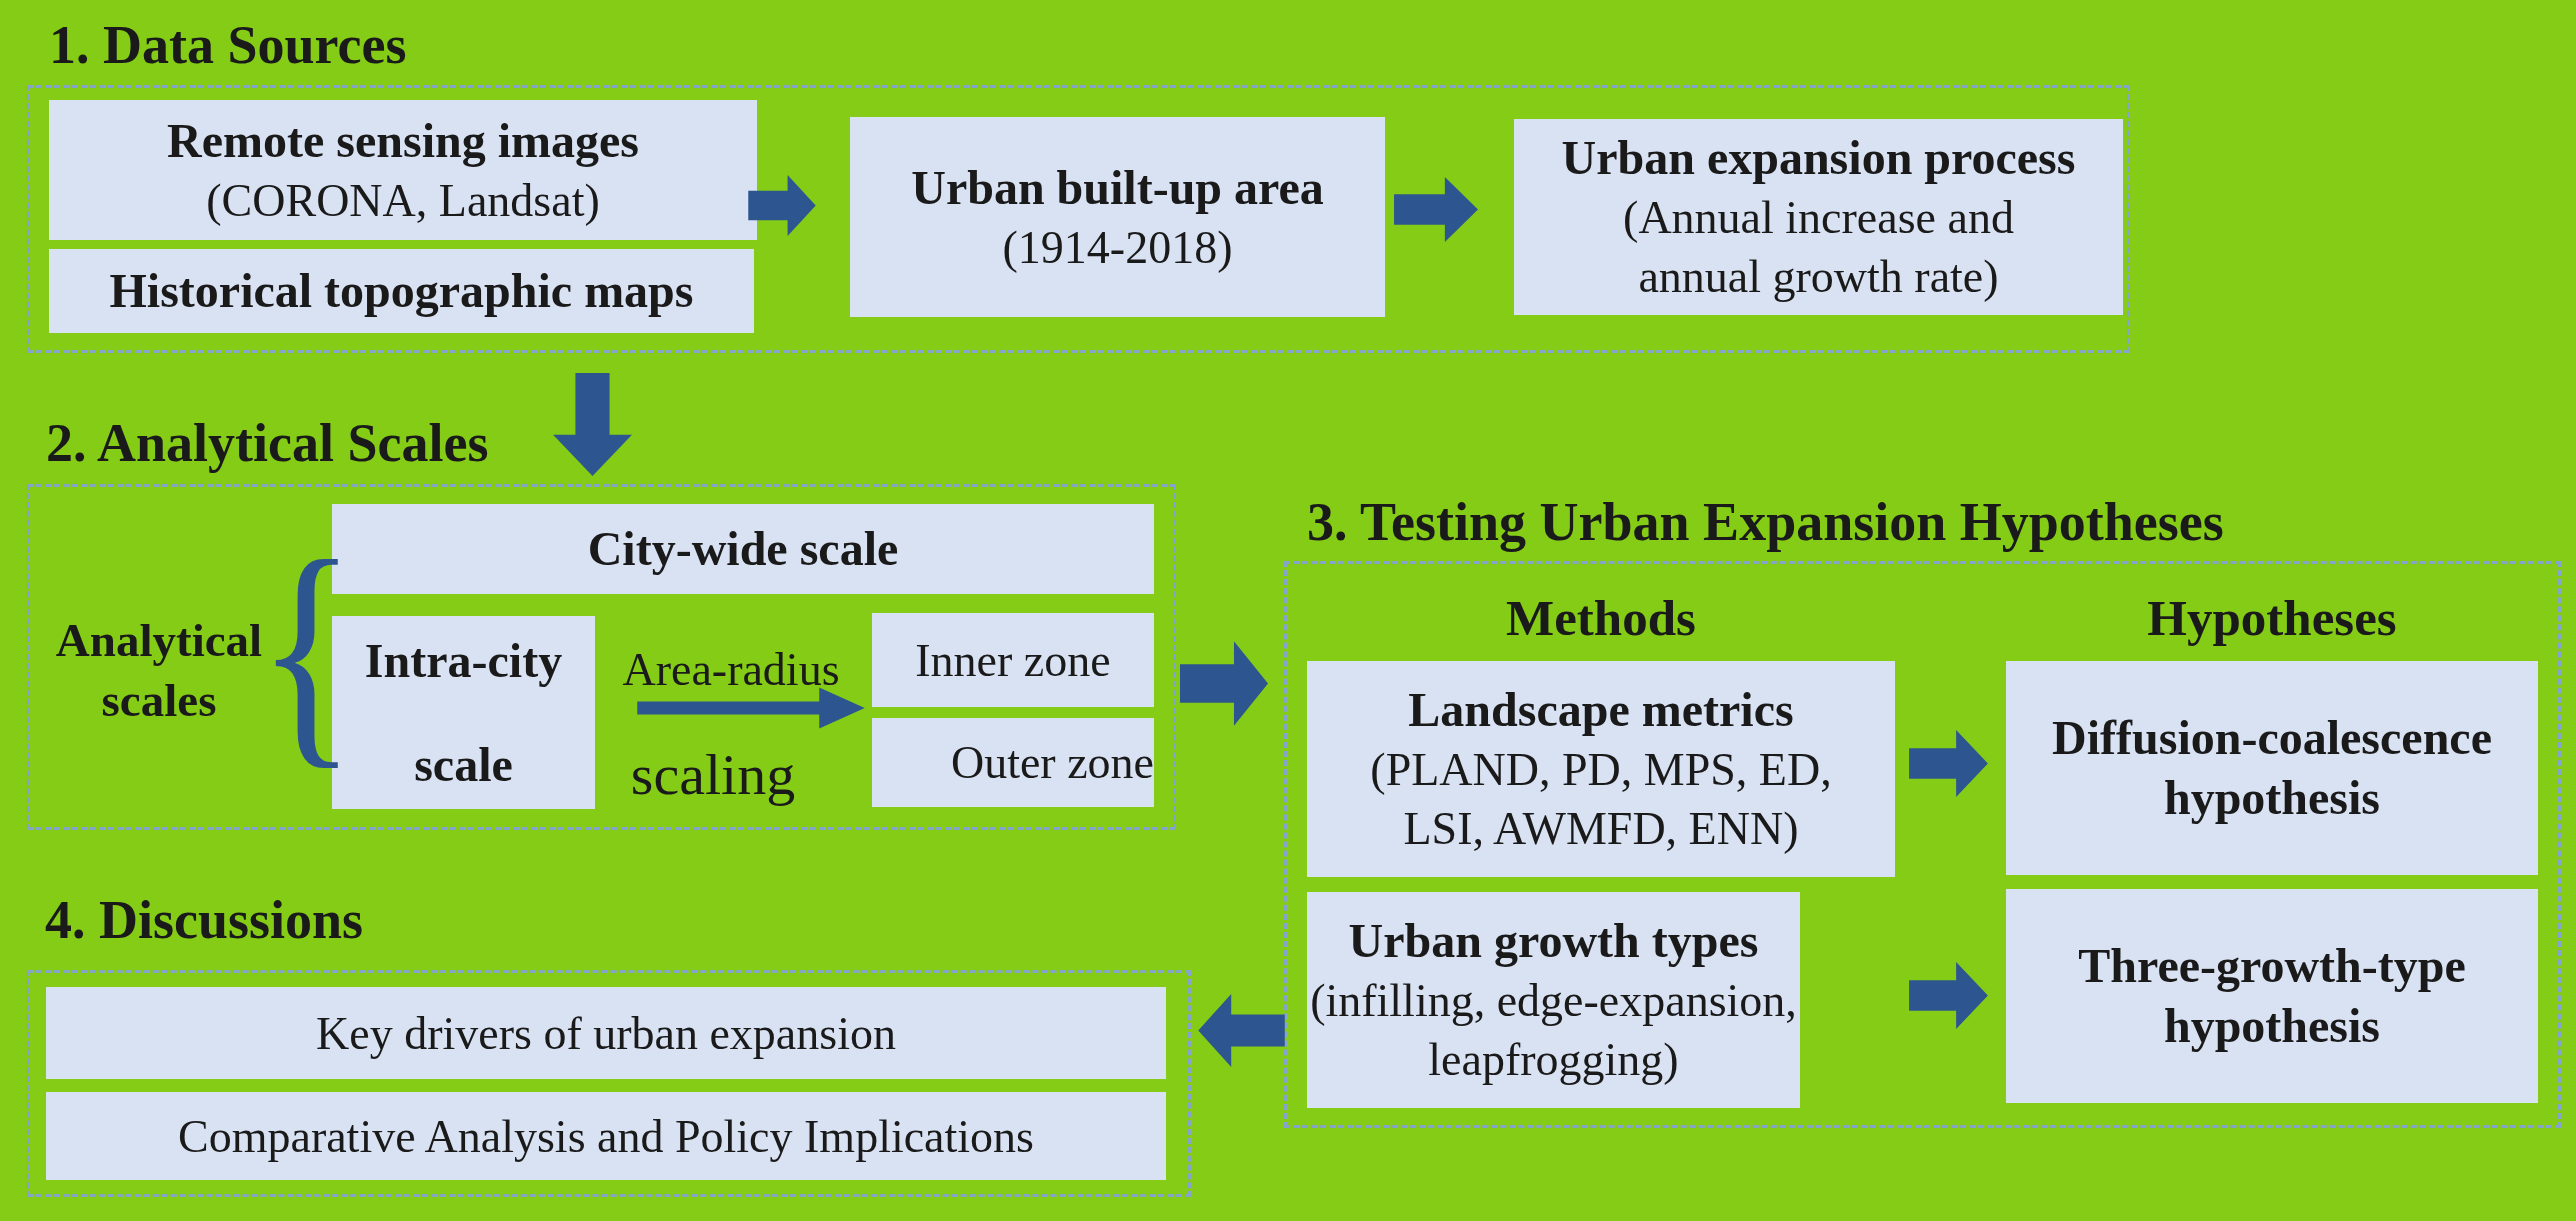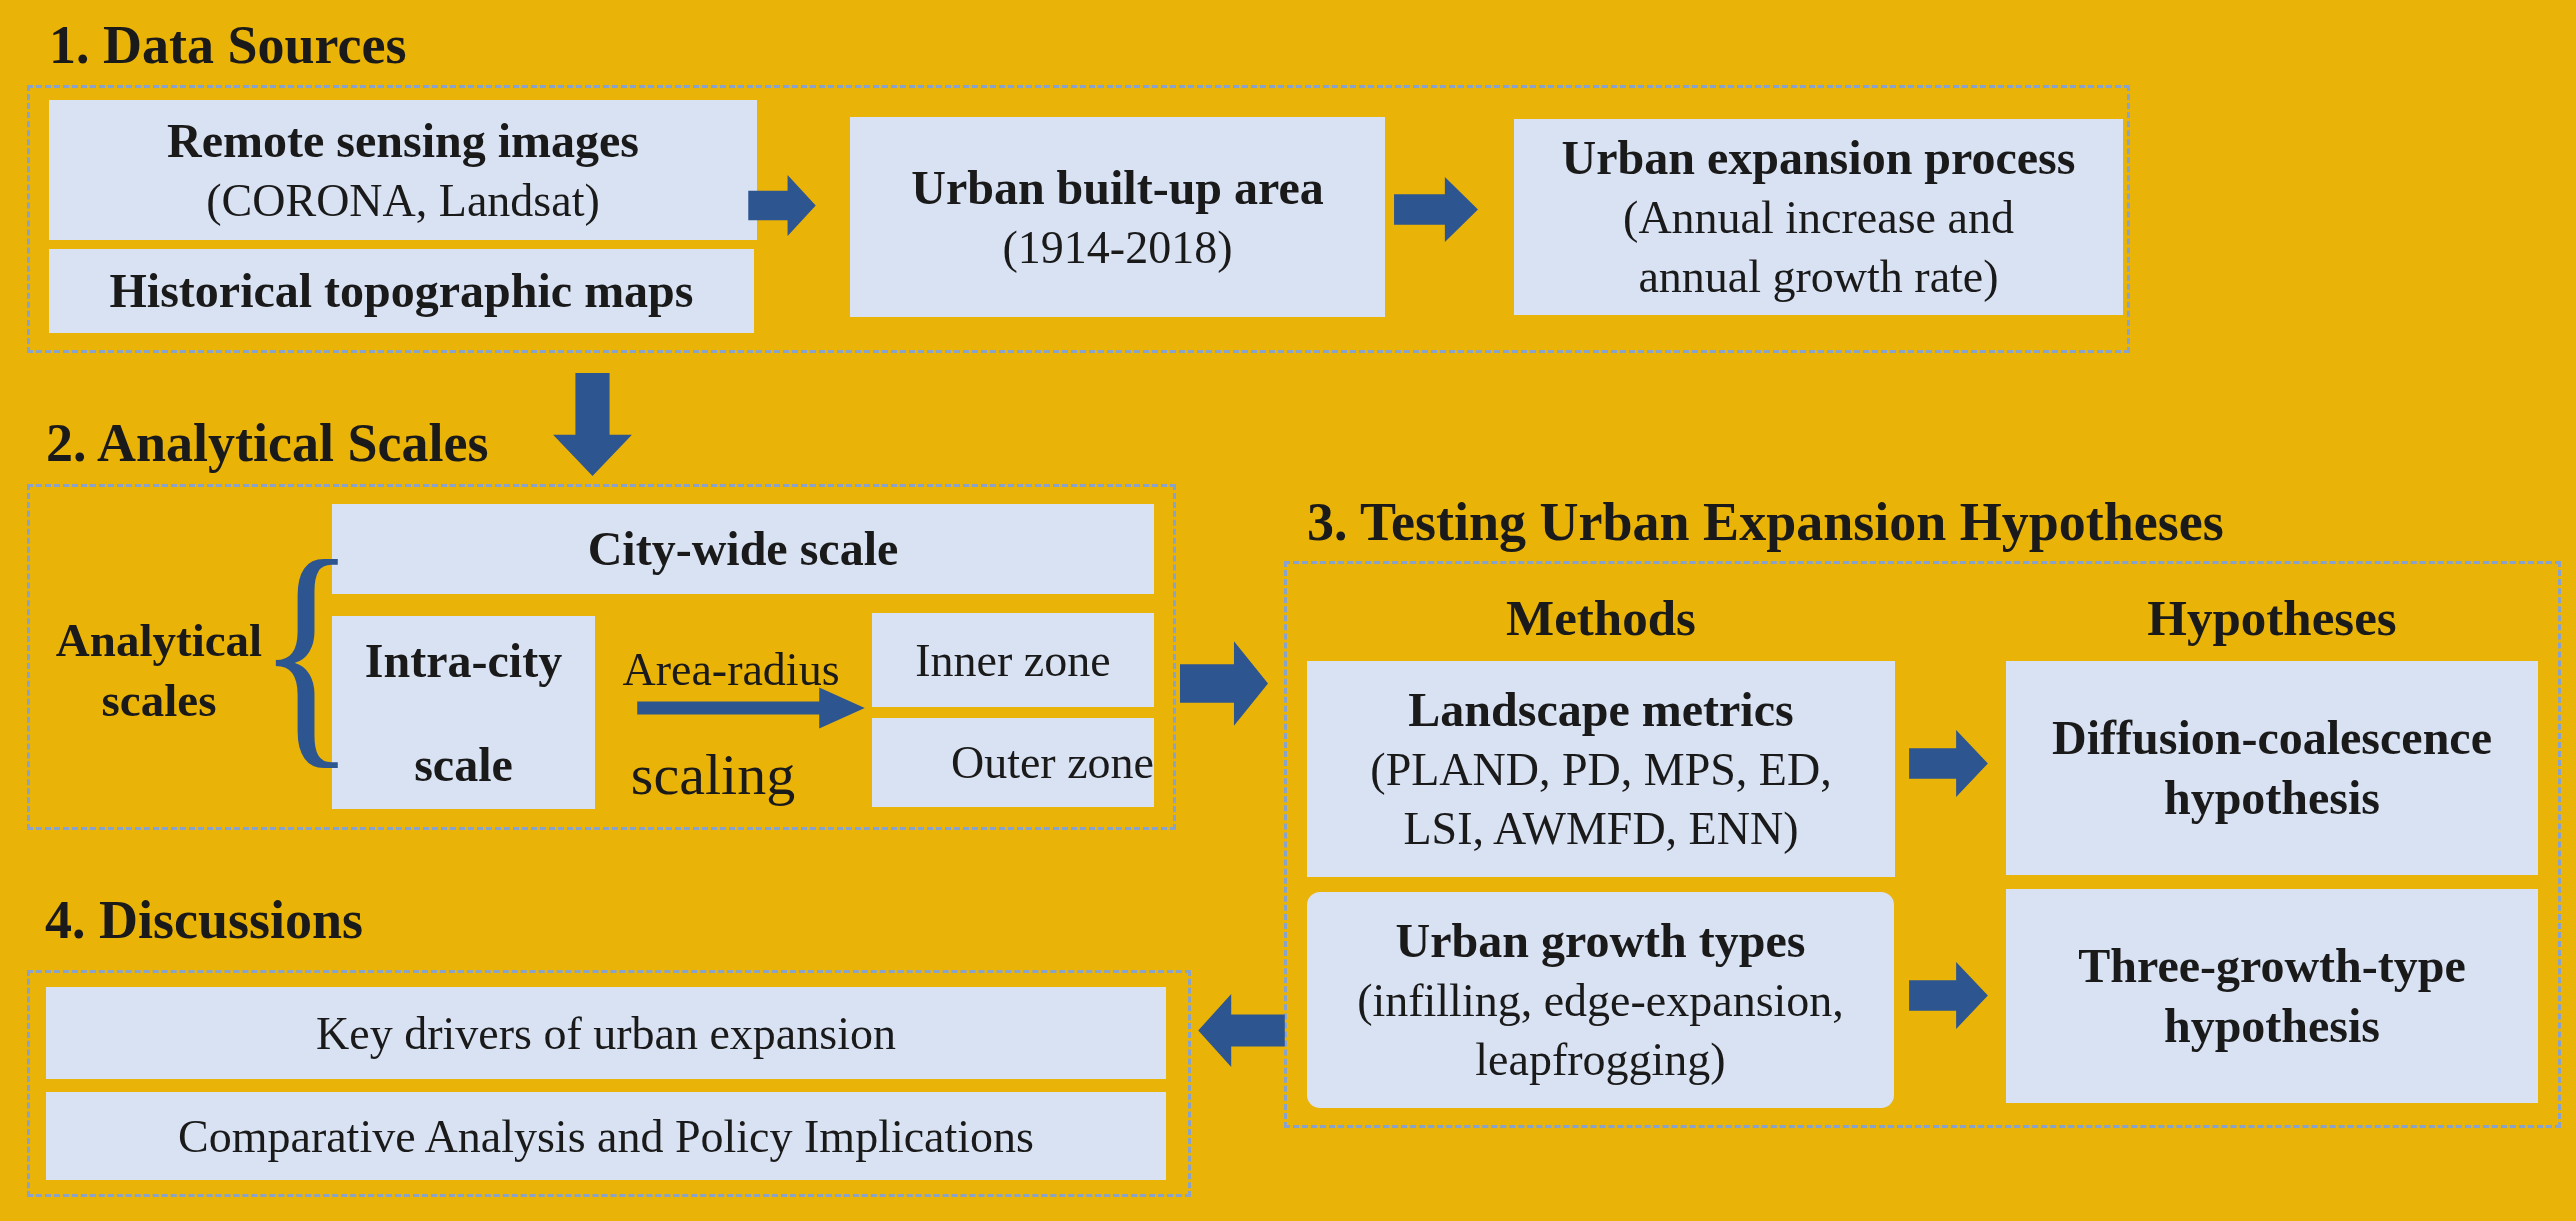"1. Data Sources" #canvas { background: #eab308 -> #84cc16 }
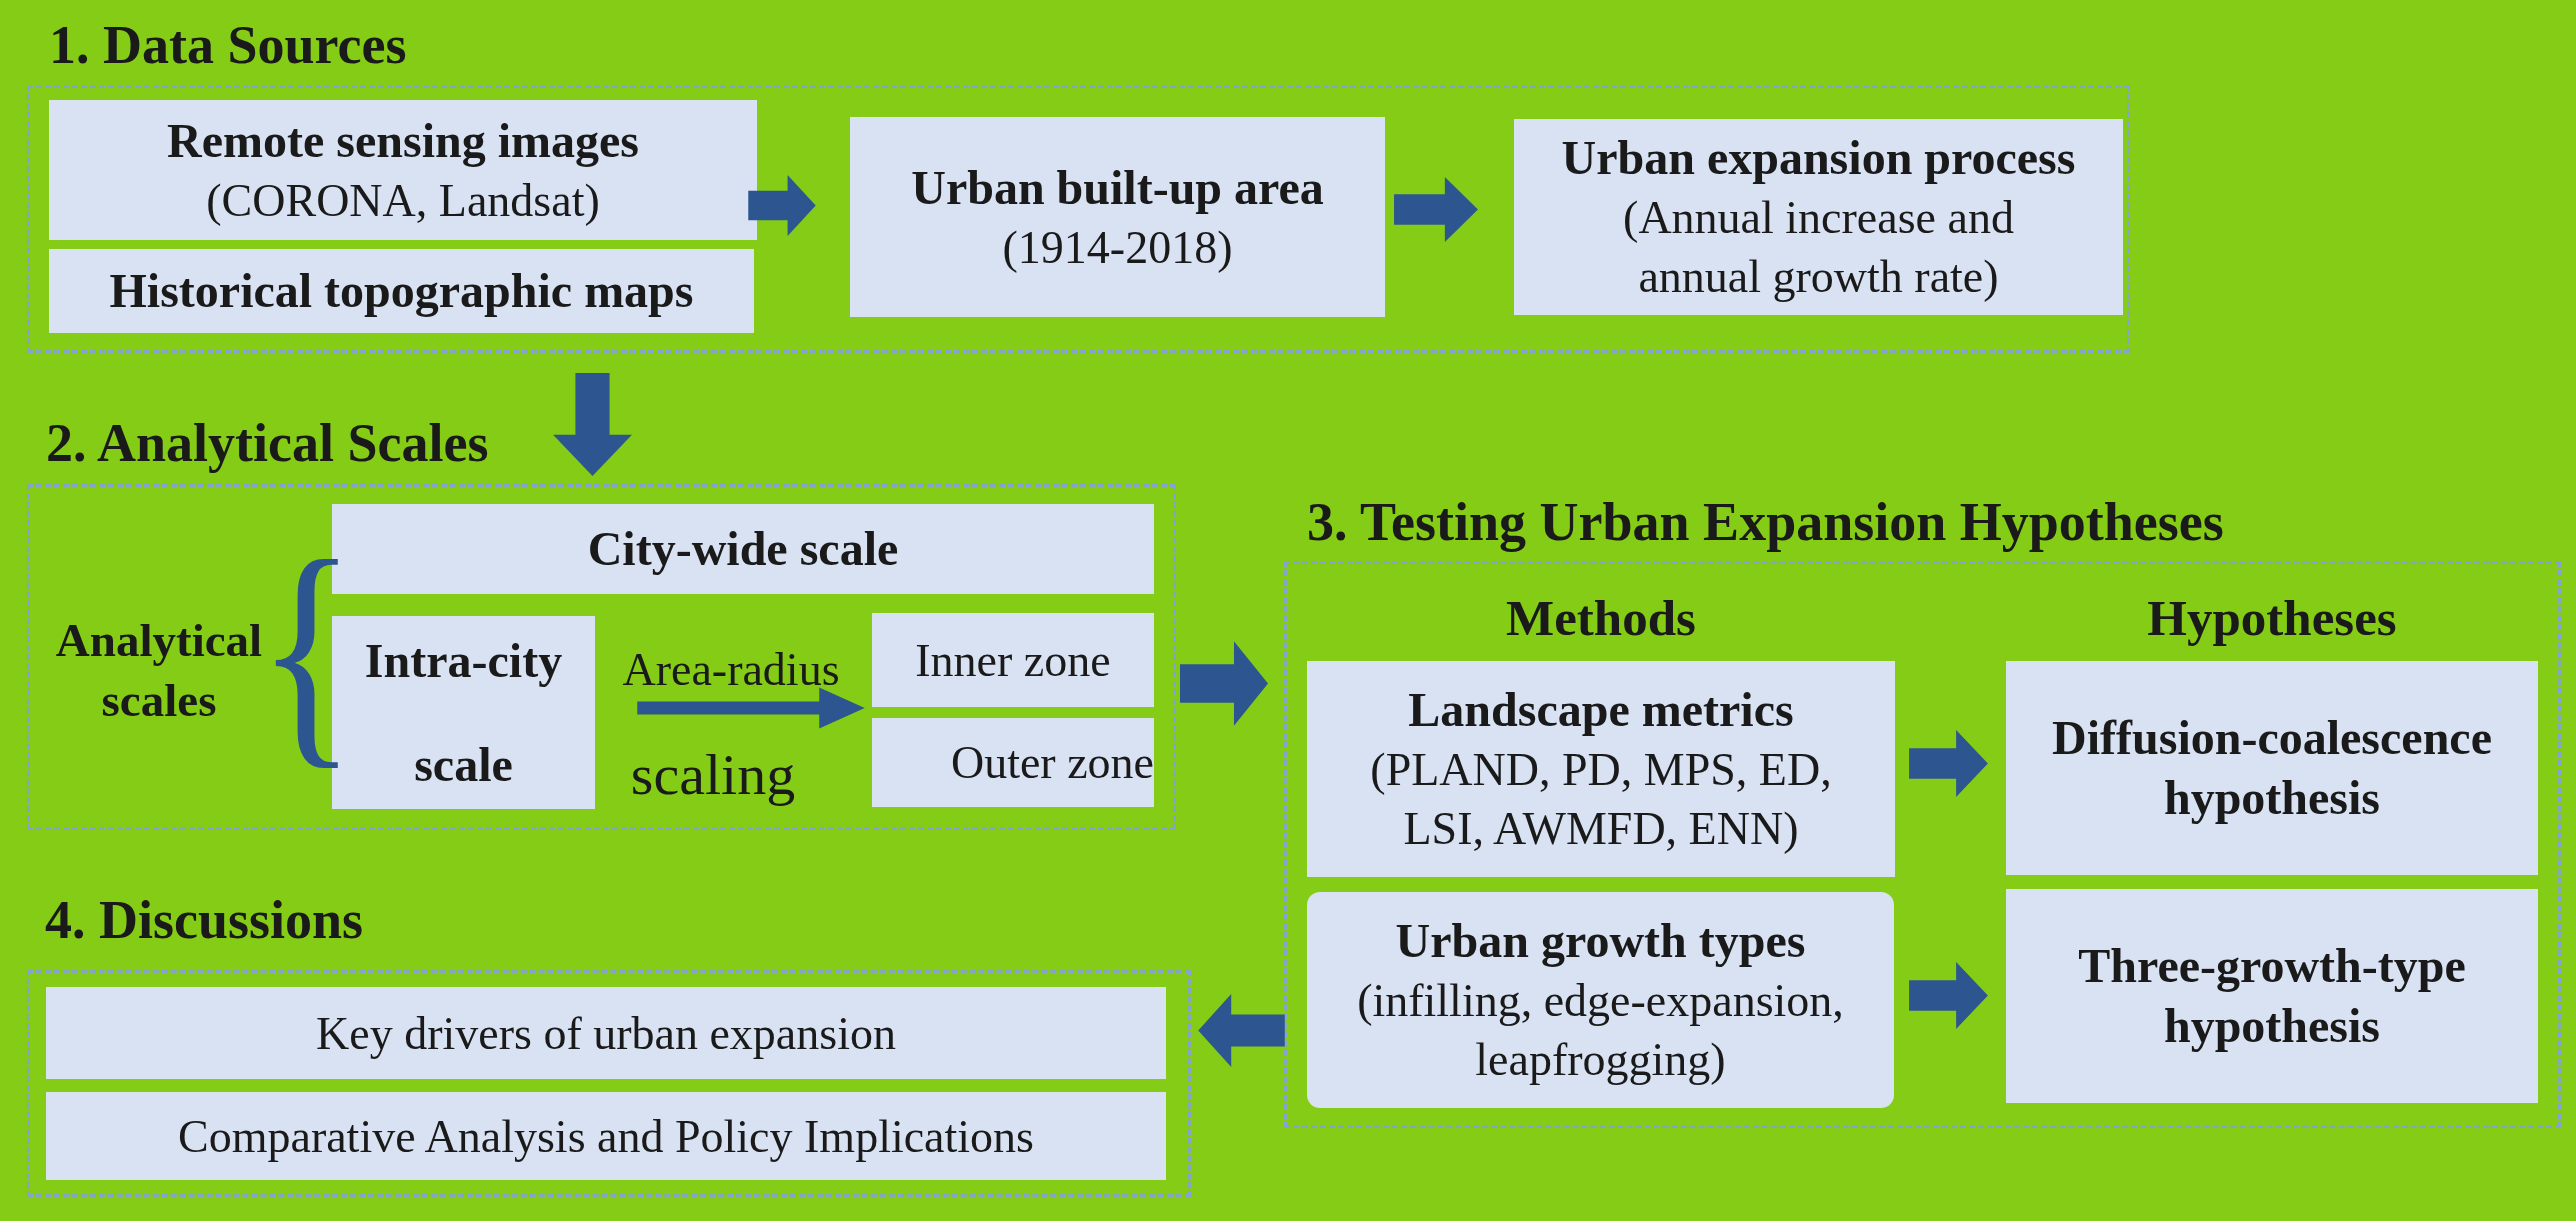"Urban growth types" div.fbox { border-radius: 13px -> none; width: 587px -> 493px }
